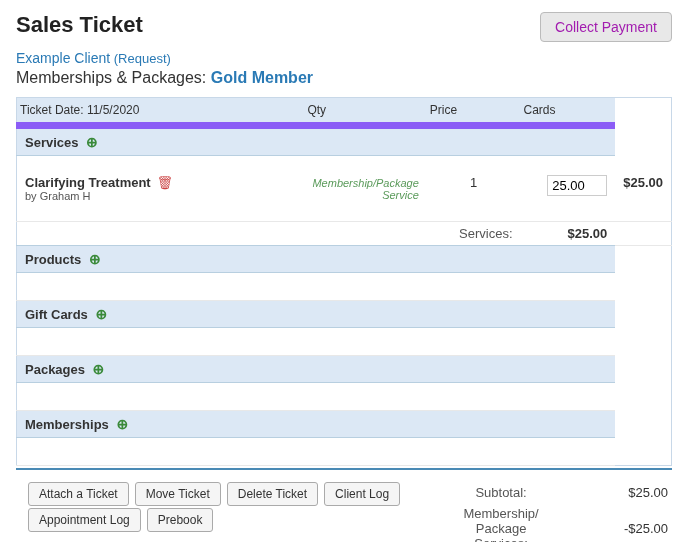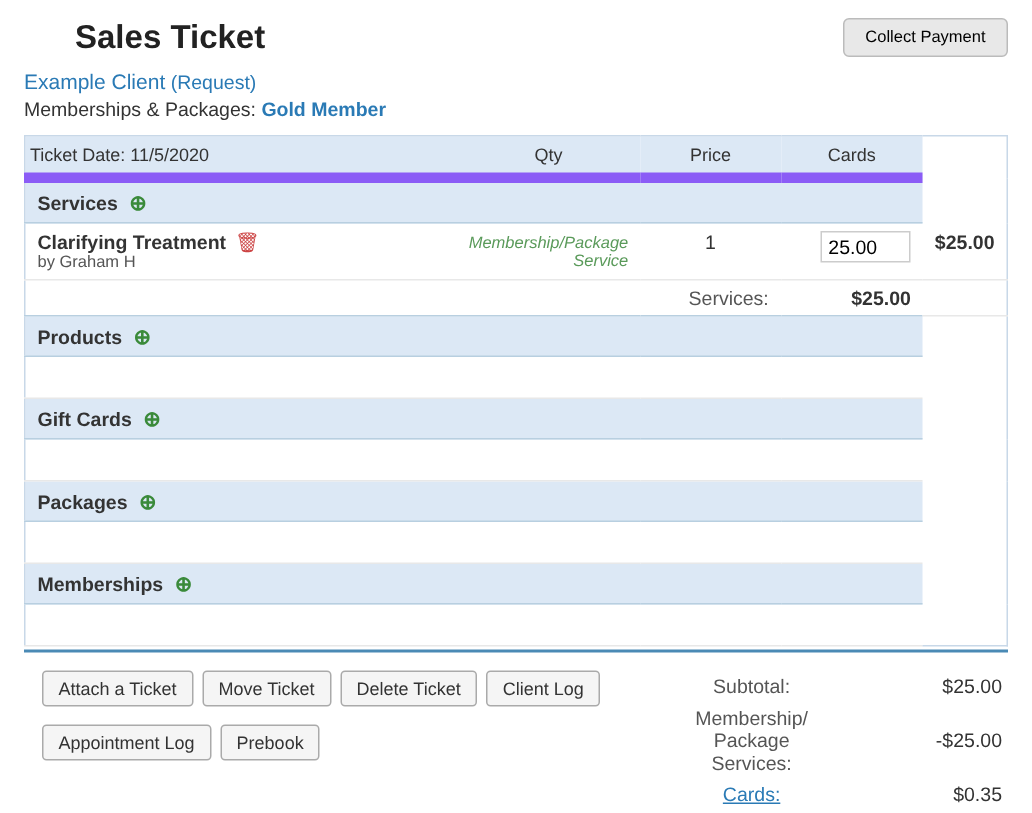"Sales Ticket" .header { margin-left: 34px -> none }
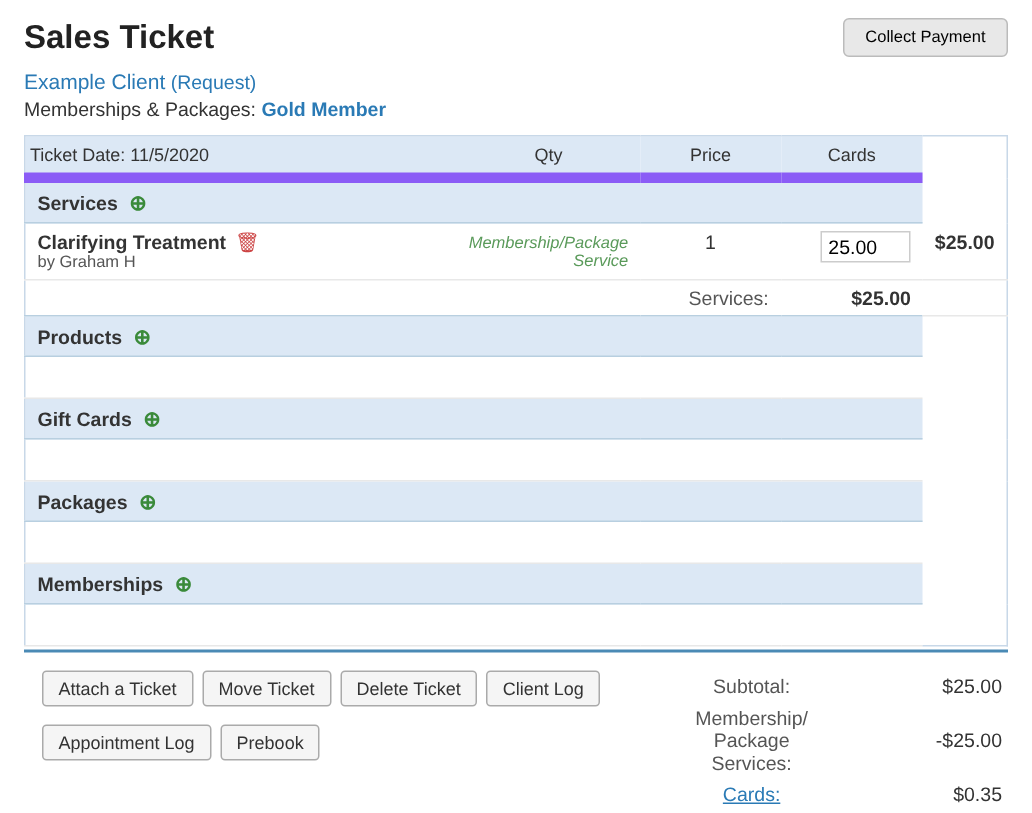"Collect Payment" .collect-btn { color: #000000 -> #a21caf; font-size: 11px -> 14px }
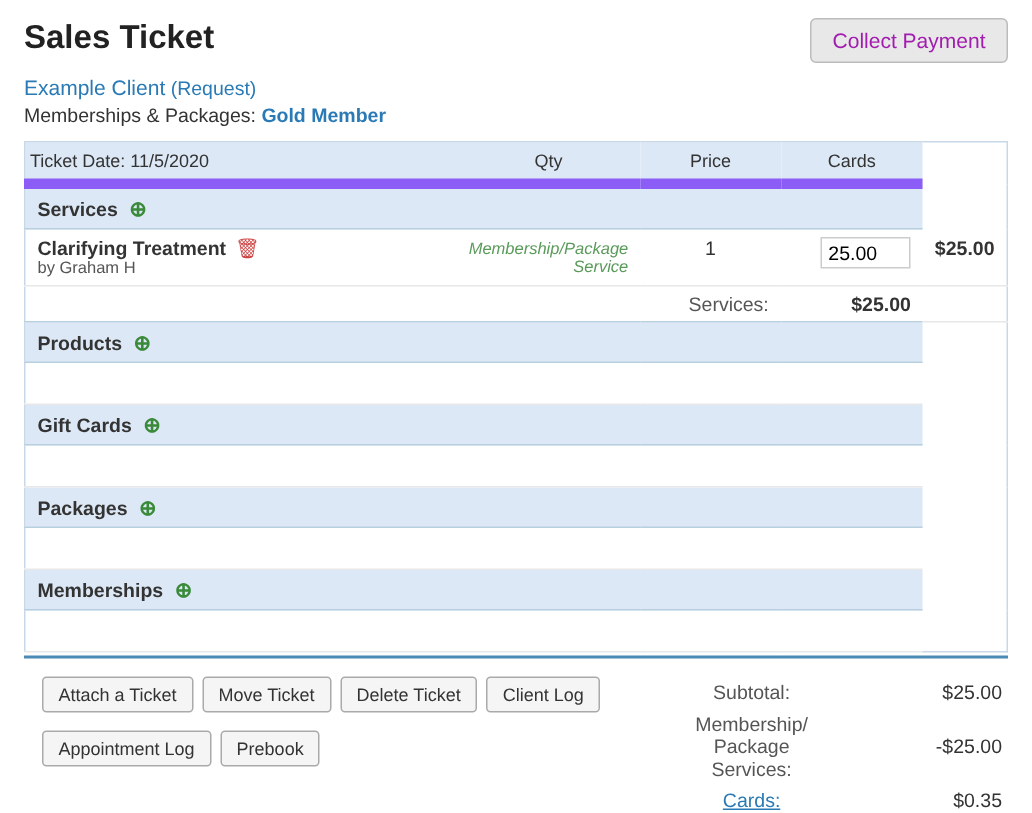"Memberships & Packages: Gold Member" .membership-row { font-size: 13px -> 16px }
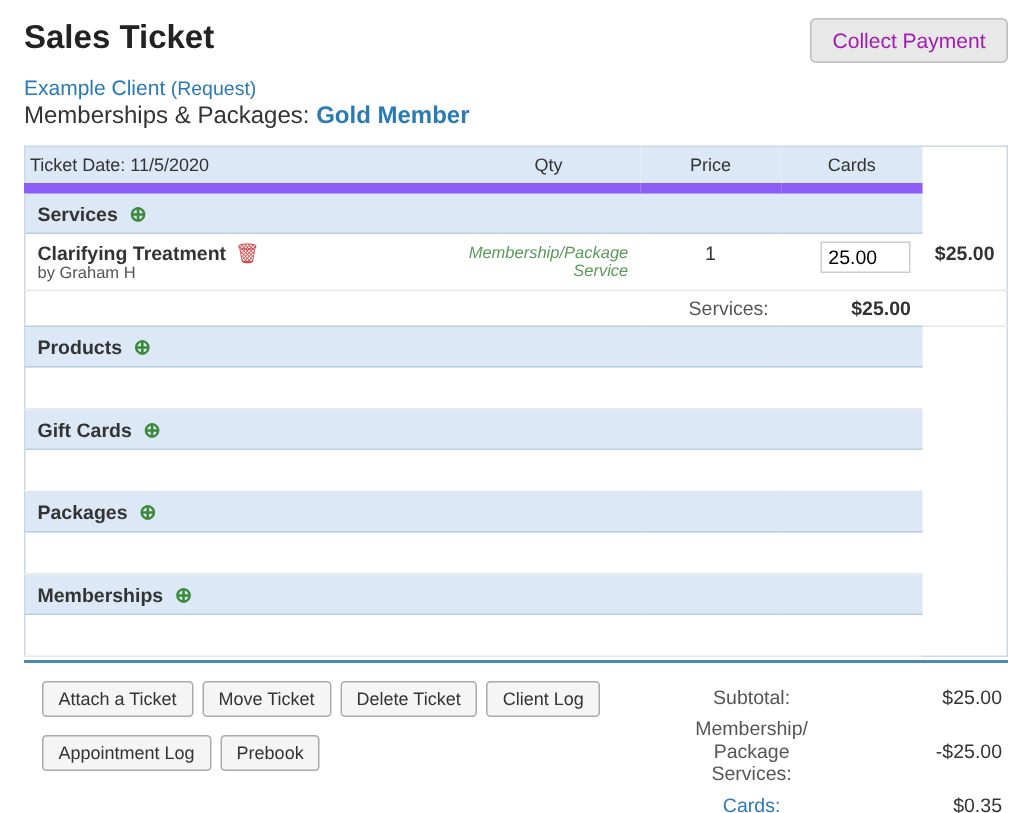"Qty" .ticket-table th.right { text-align: center -> left }
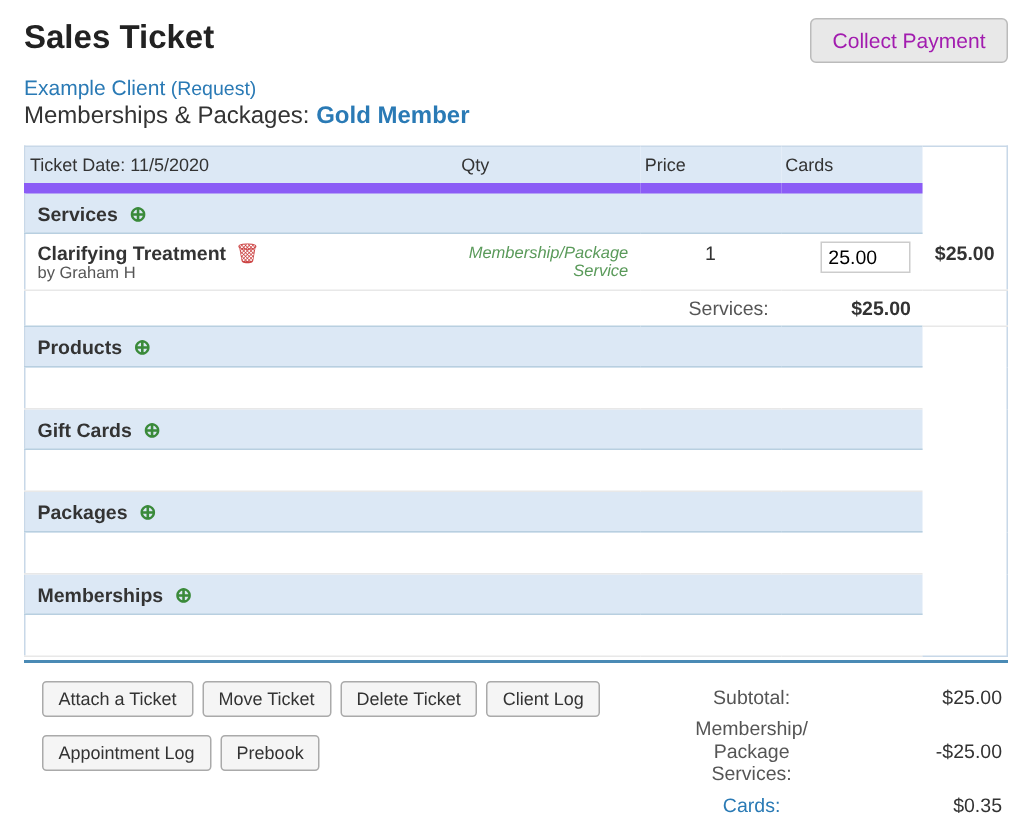"Clarifying Treatment 🗑" .service-row td { padding: 5px 8px -> 19px 8px }
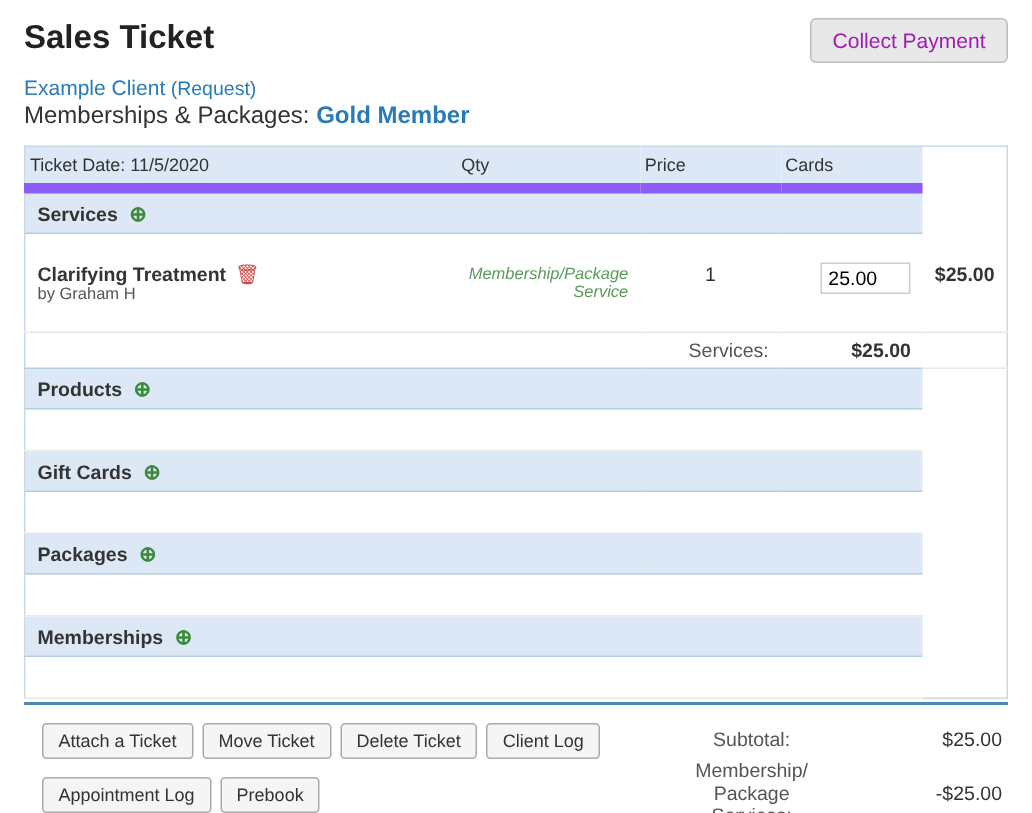"Attach a Ticket" .action-buttons-row { margin-bottom: 12px -> 2px }
